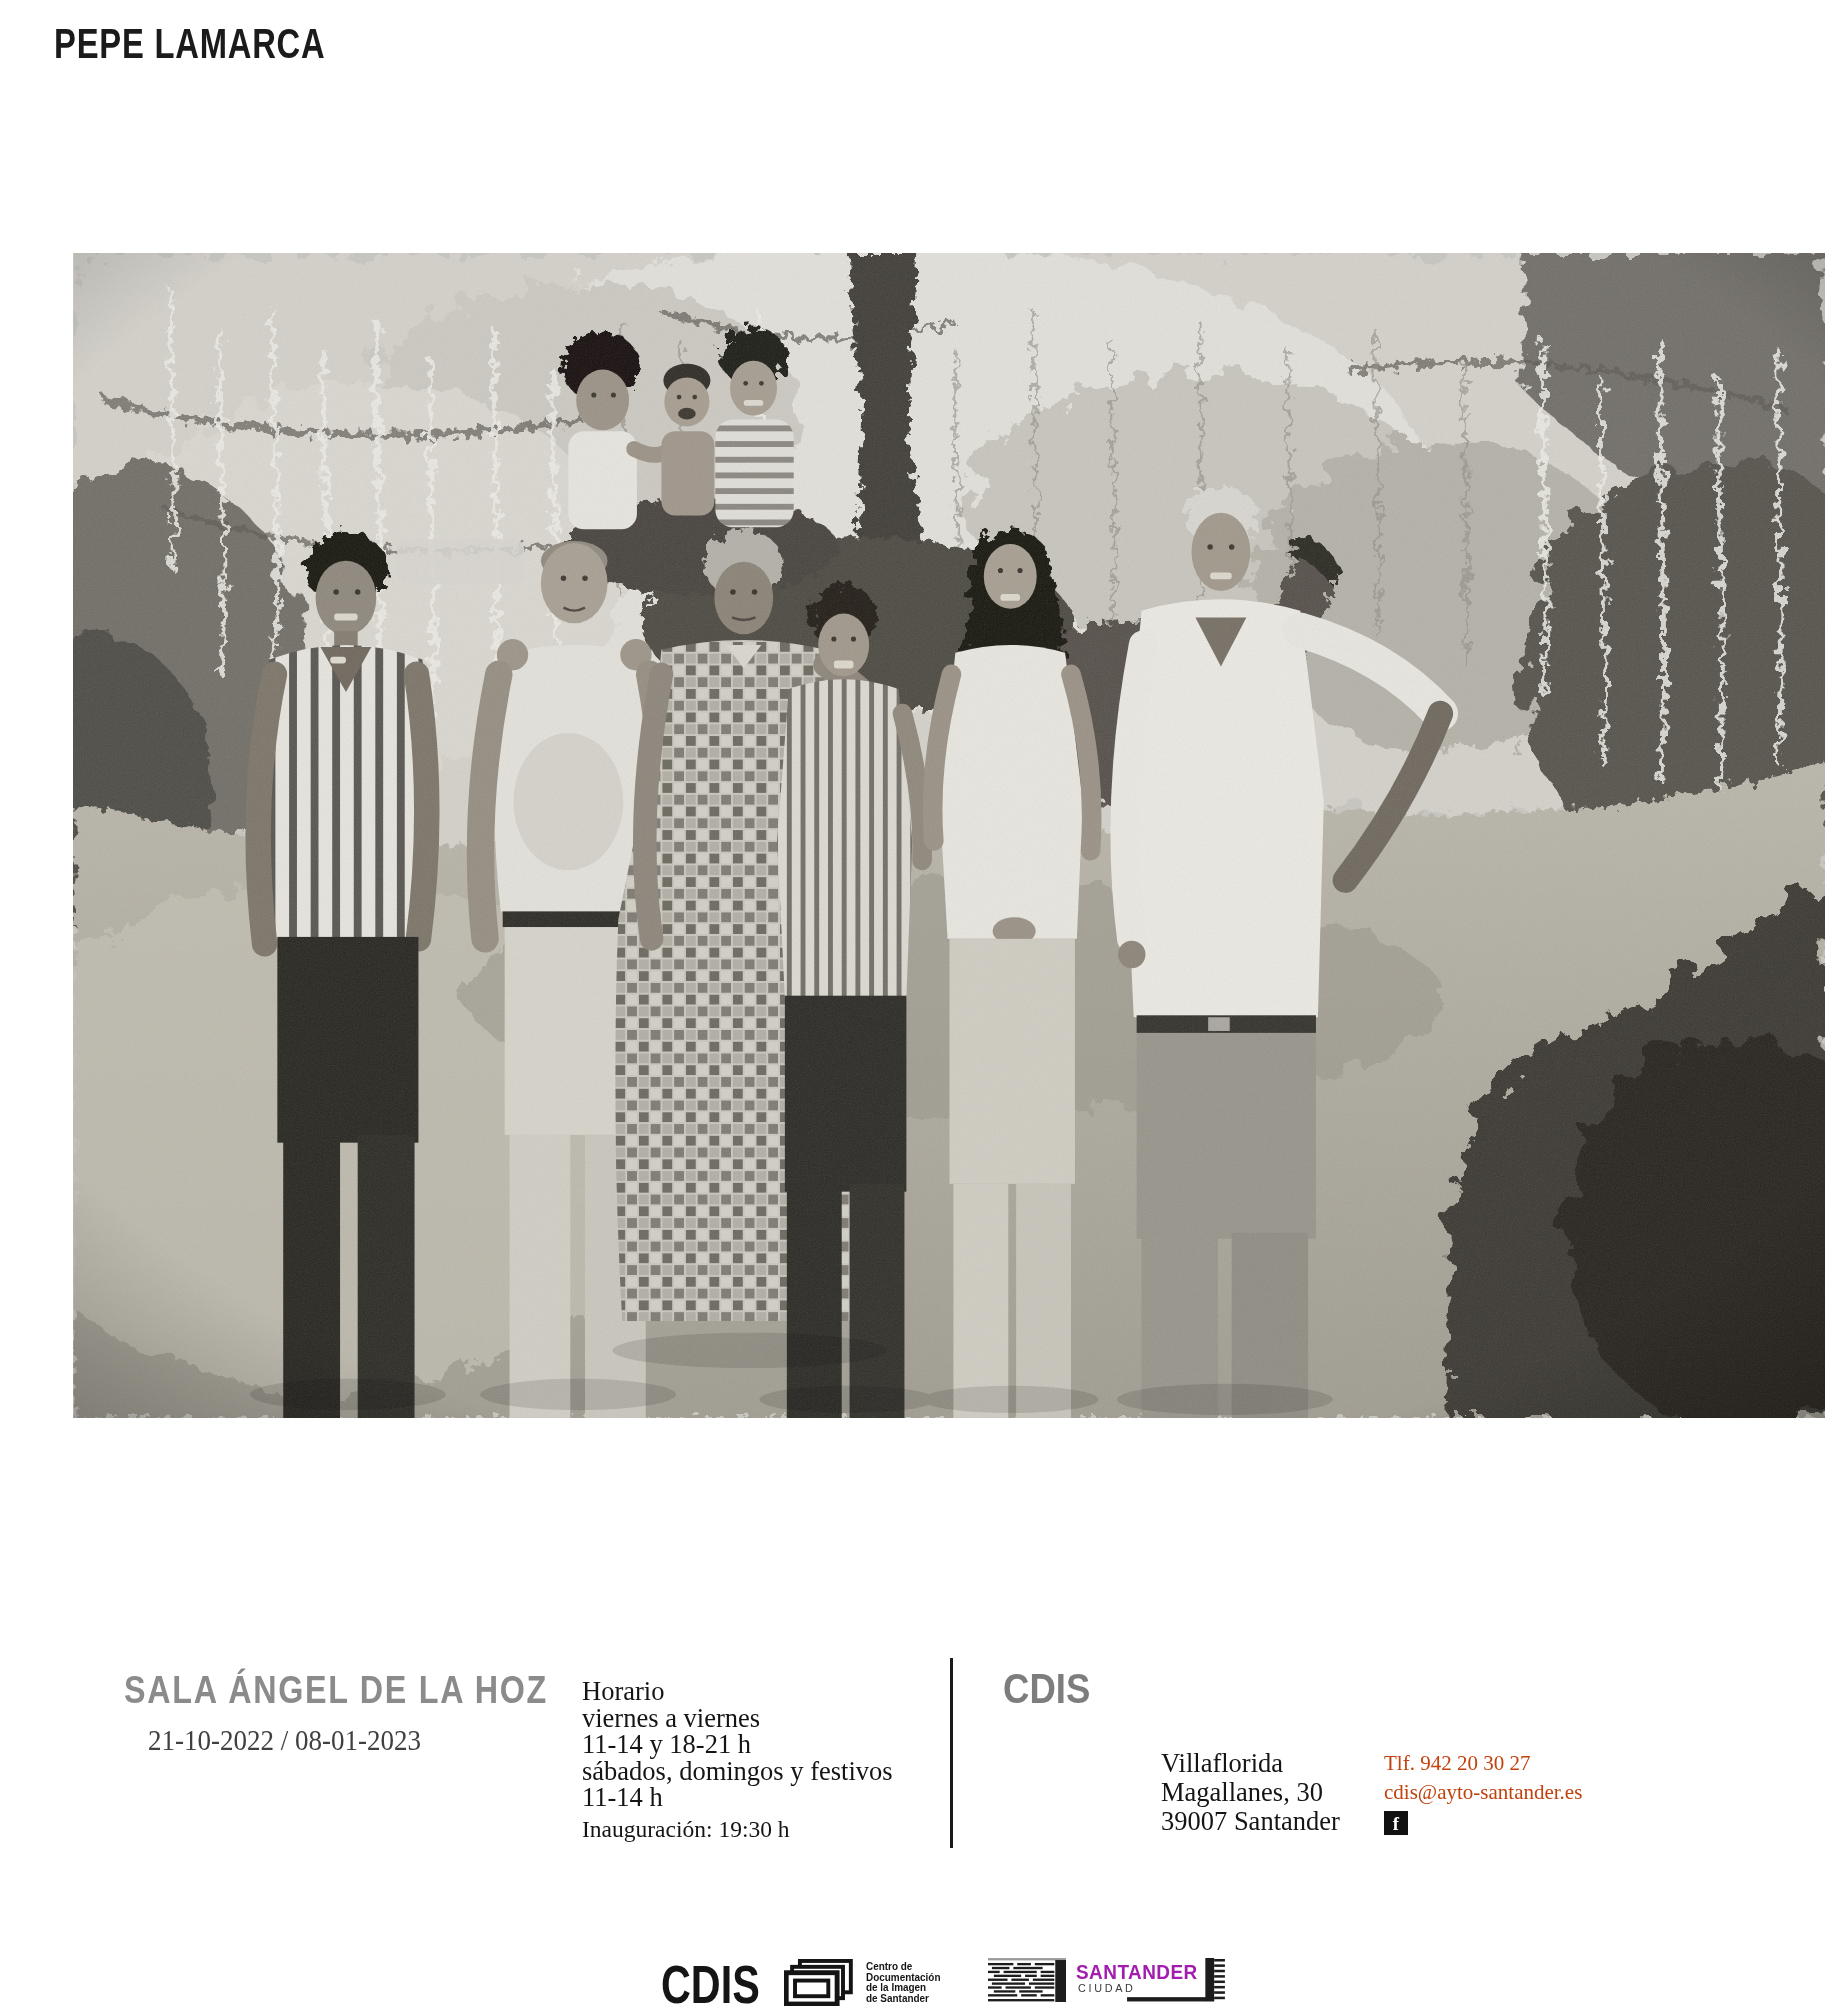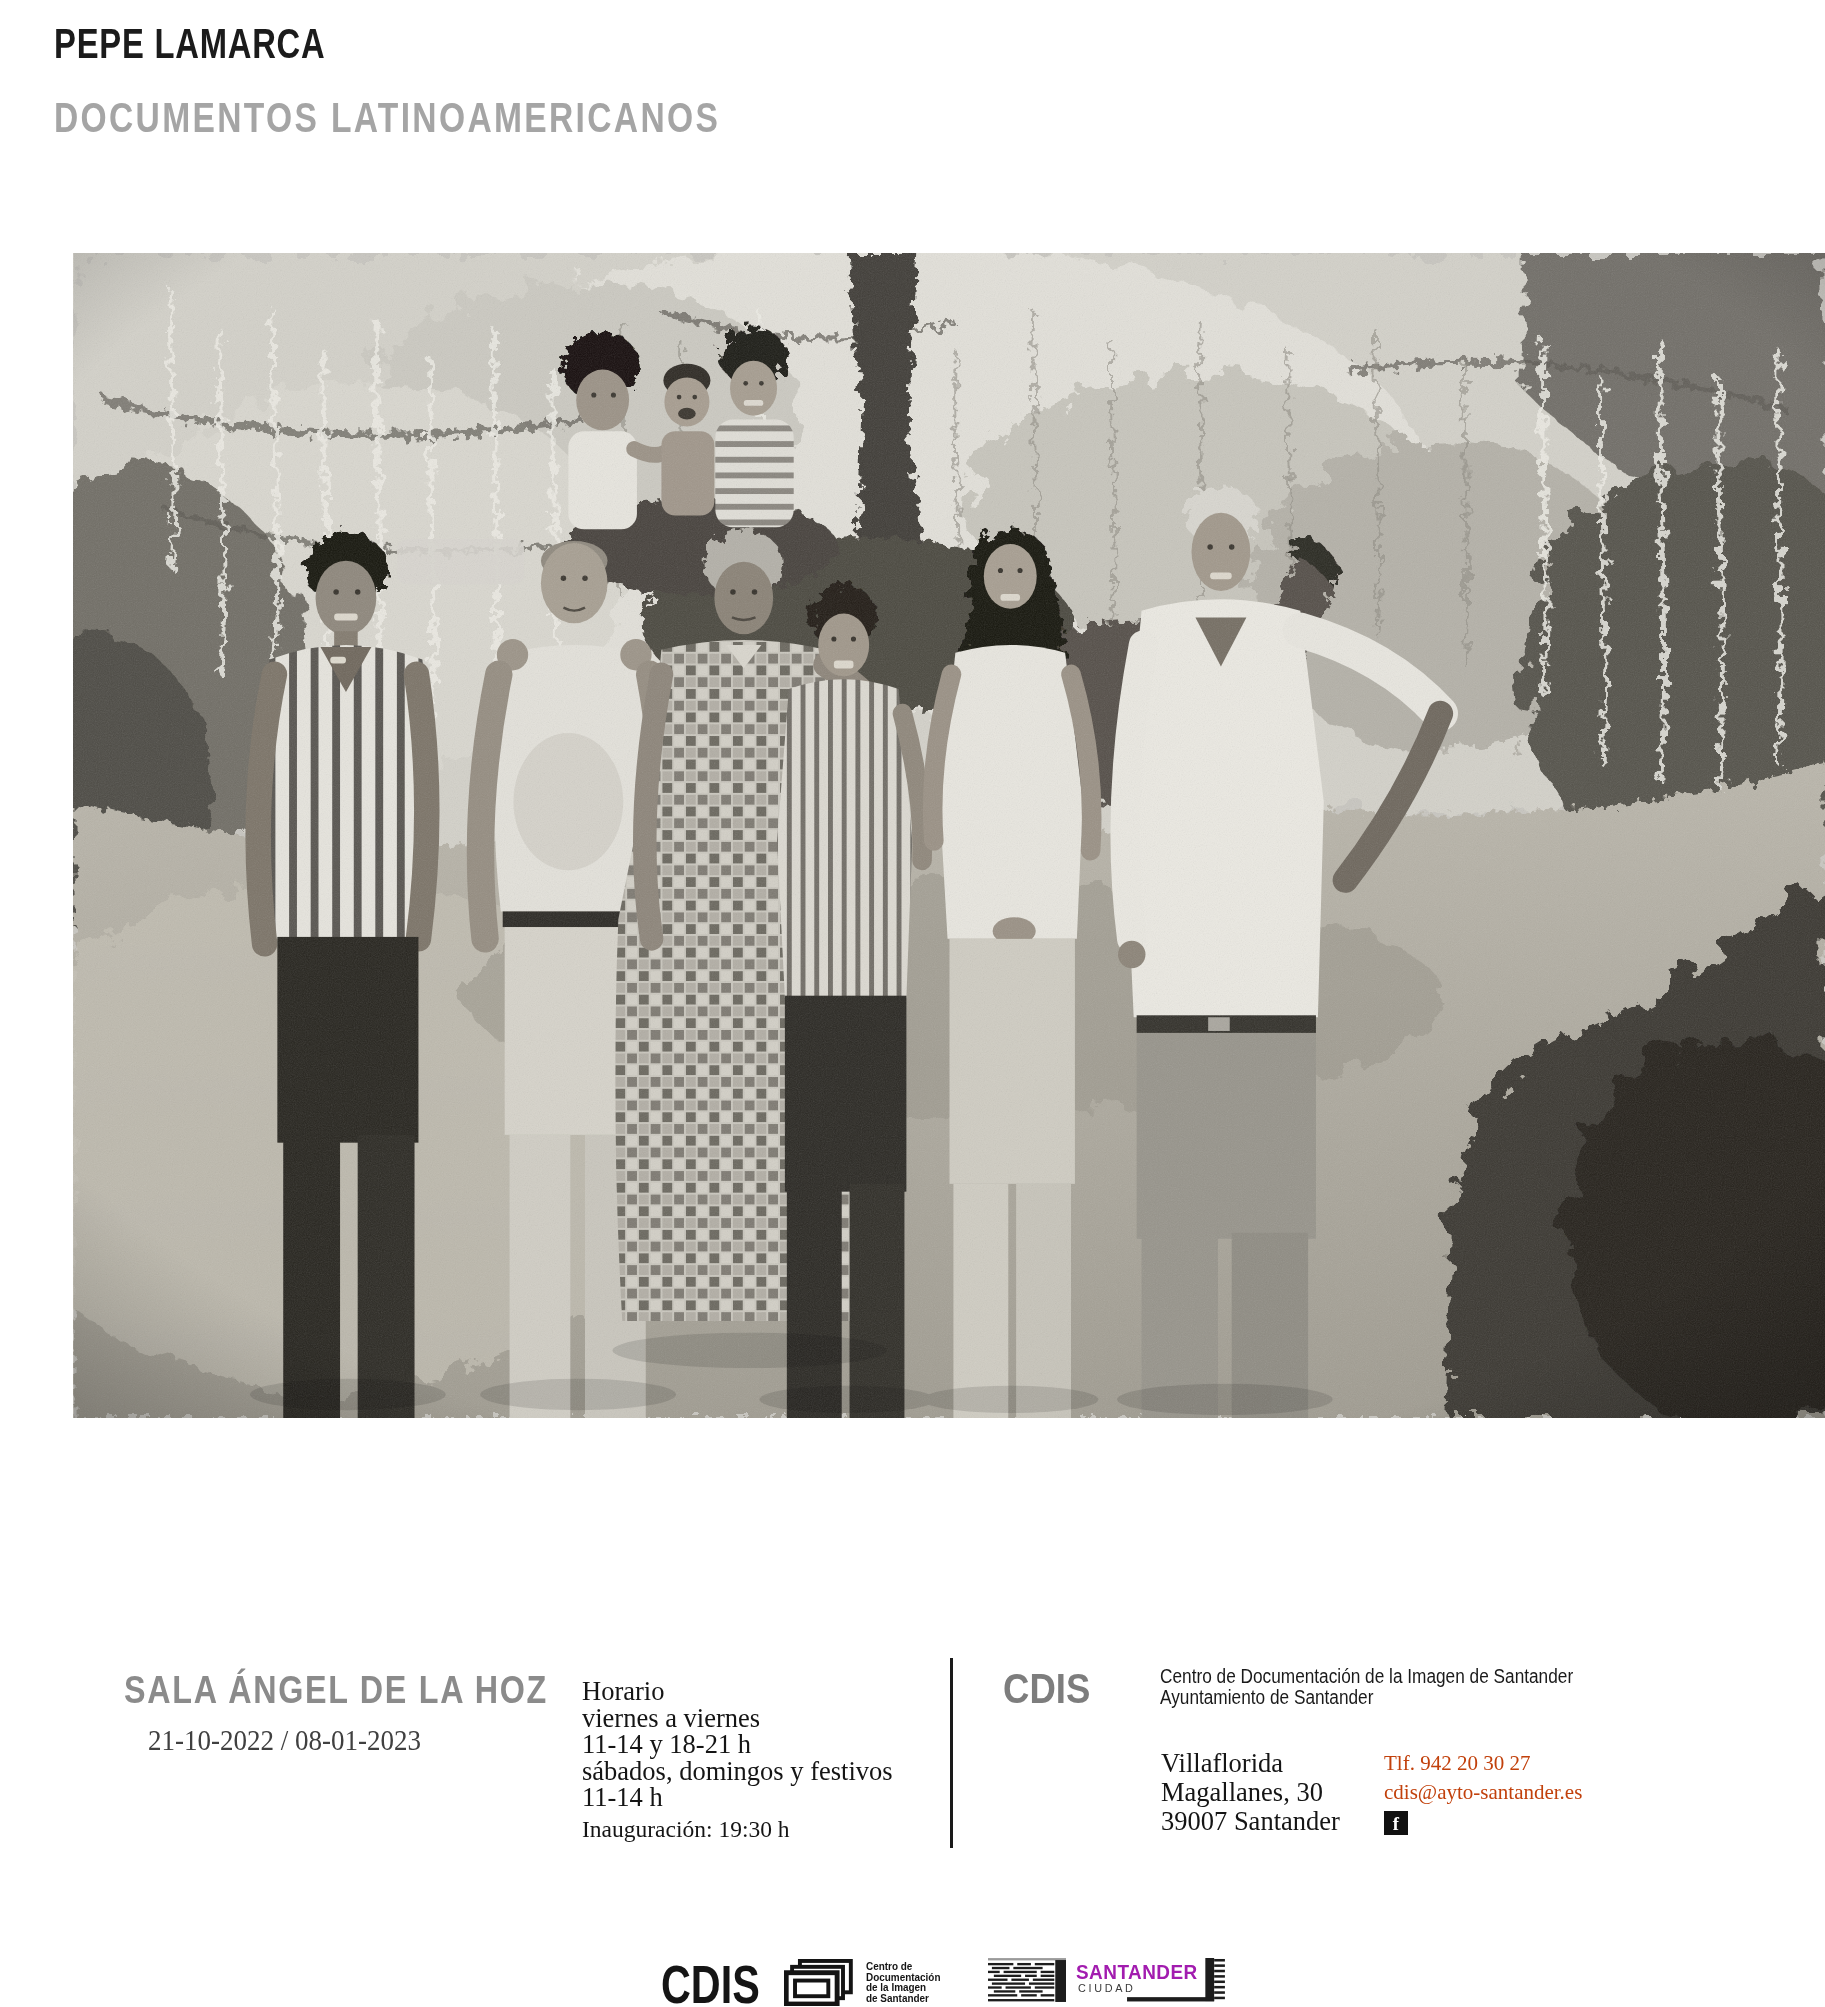"DOCUMENTOS LATINOAMERICANOS" div.abs { html: <div><span>DOCUMENTOS LATINOAMERICANOS</span></div> -> none }
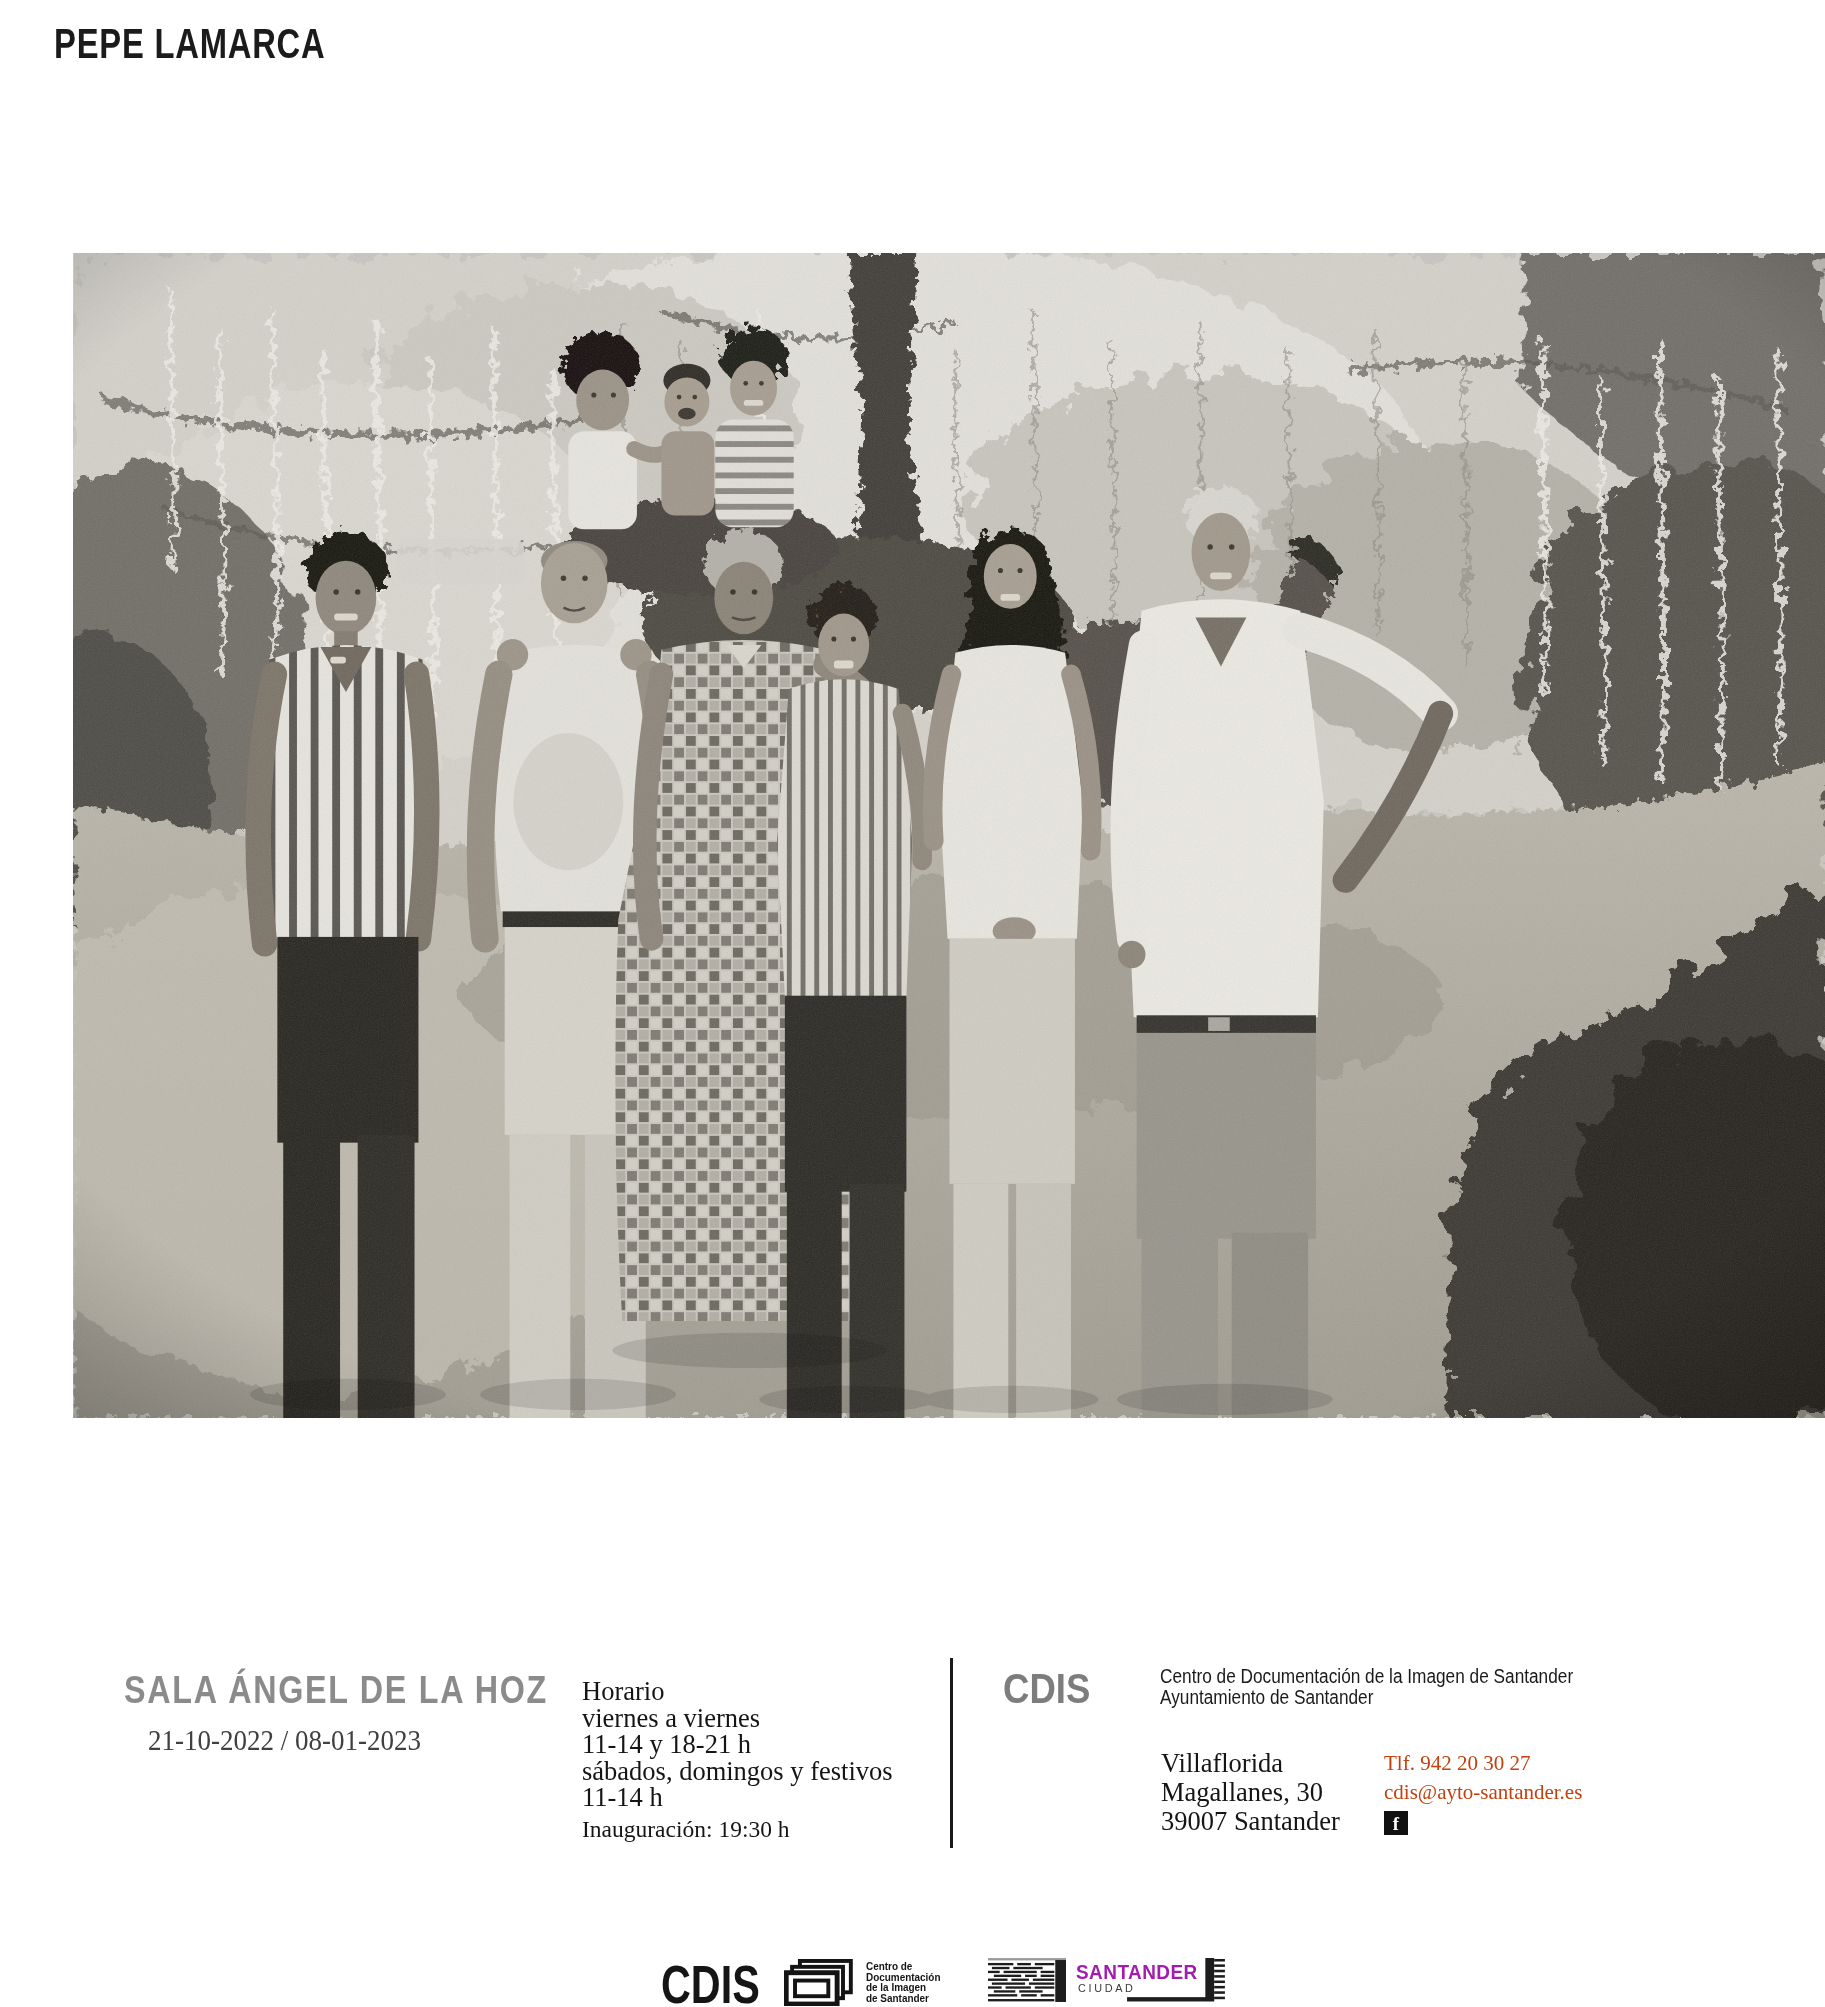"Centro de Documentación de la" div.abs { html: <div> <div><span>Centro de Documentación de la Imagen de Santander</span></div> <div><span>Ayuntamiento de Santander</span></div> </div> -> none }
